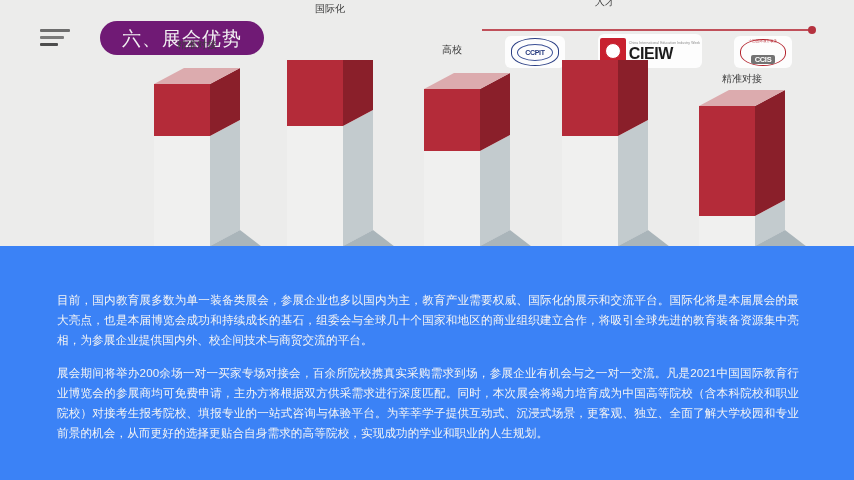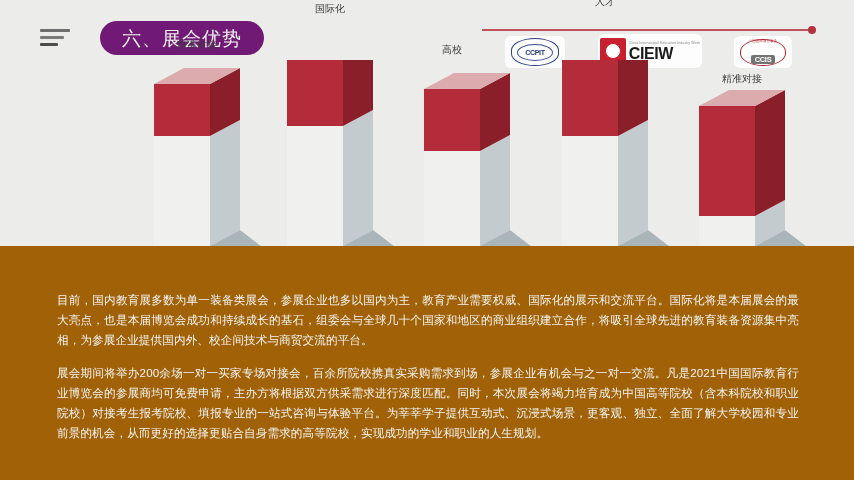"目前，国内教育展多数为单一装备类展会，参展企业也多以国内为主，教育产业需要权威、" #panel { background: #a16207 -> #3b82f6 }
